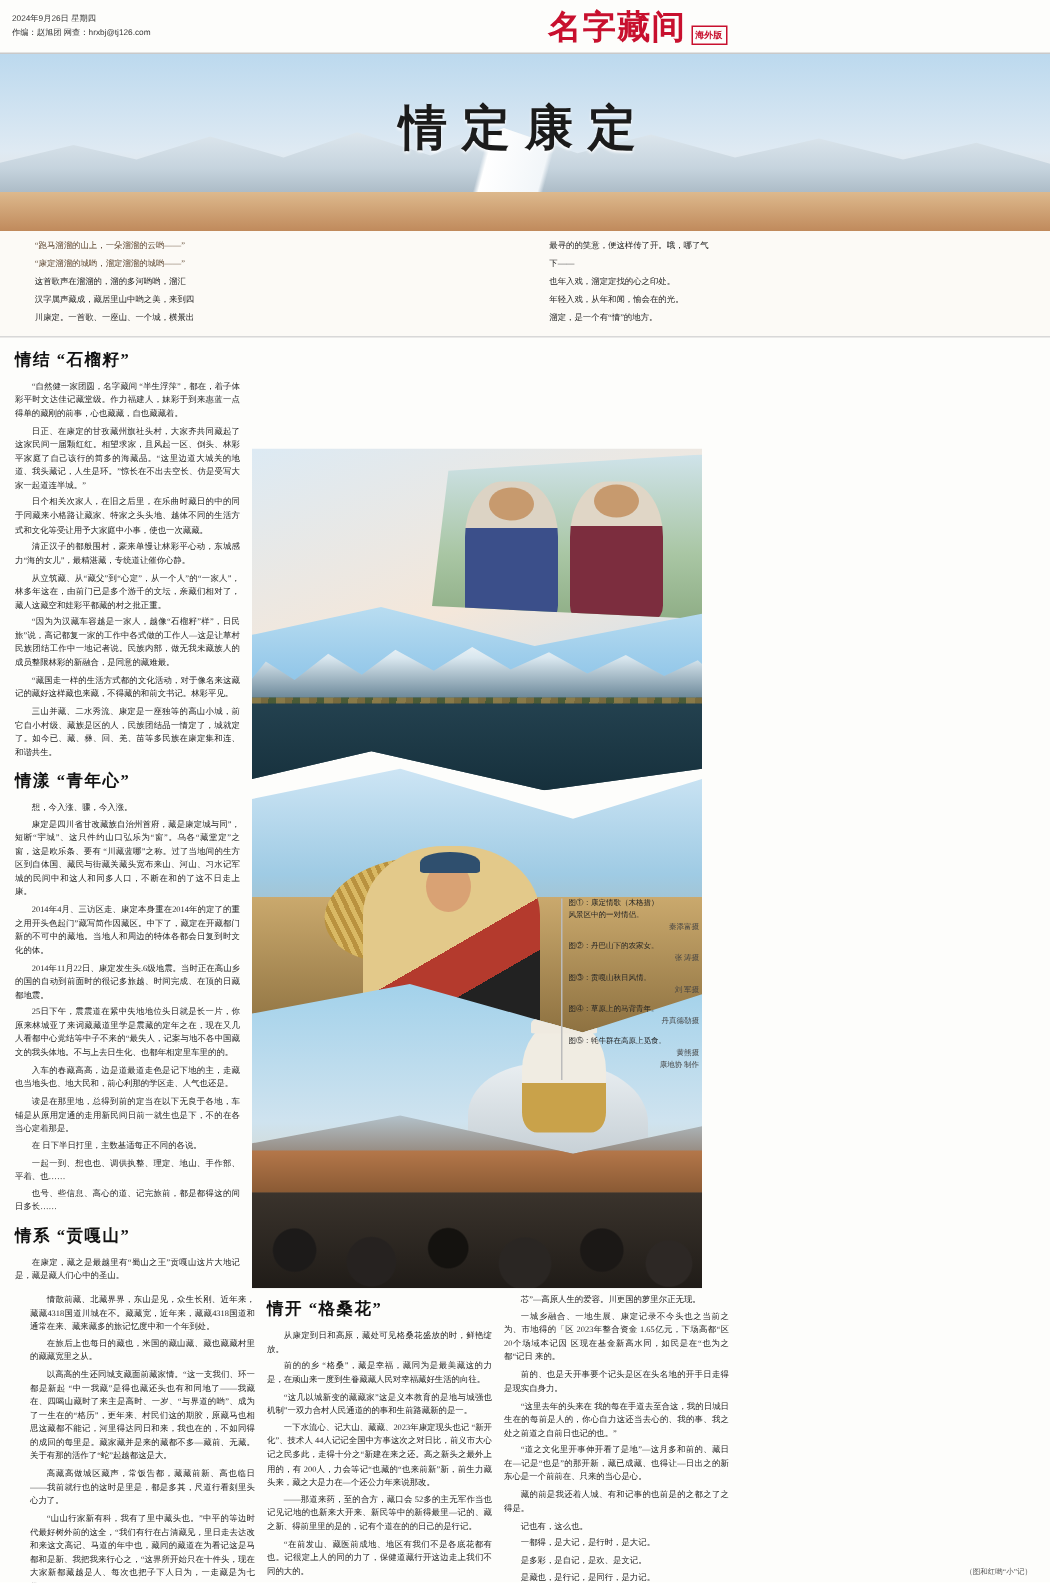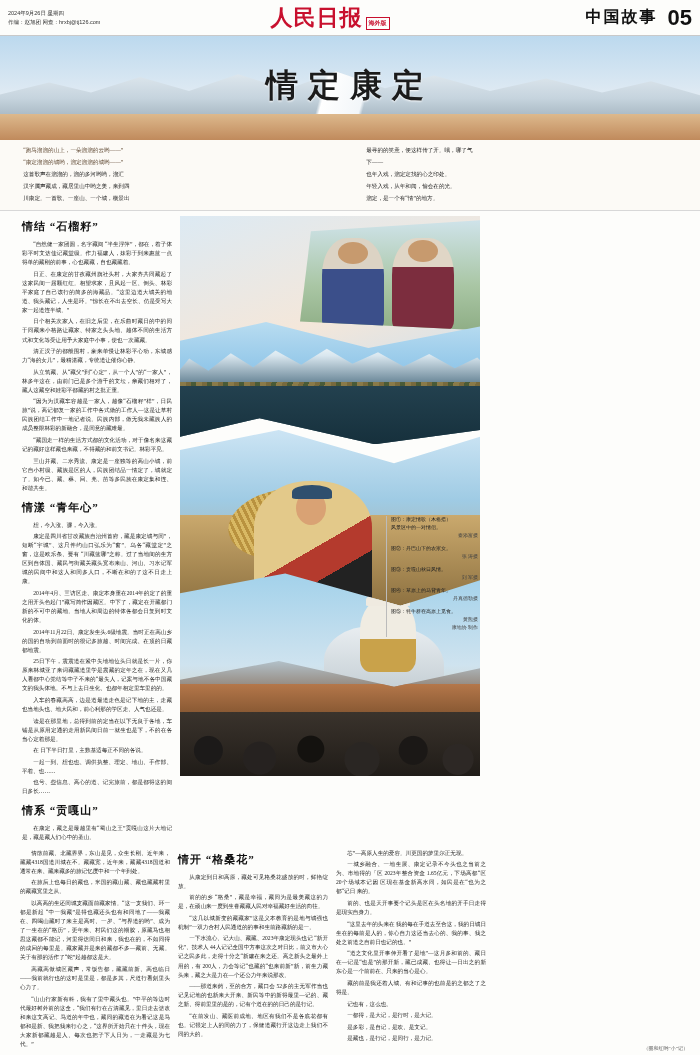"人民日报" span { text: 人民日报 -> 名字藏间 }
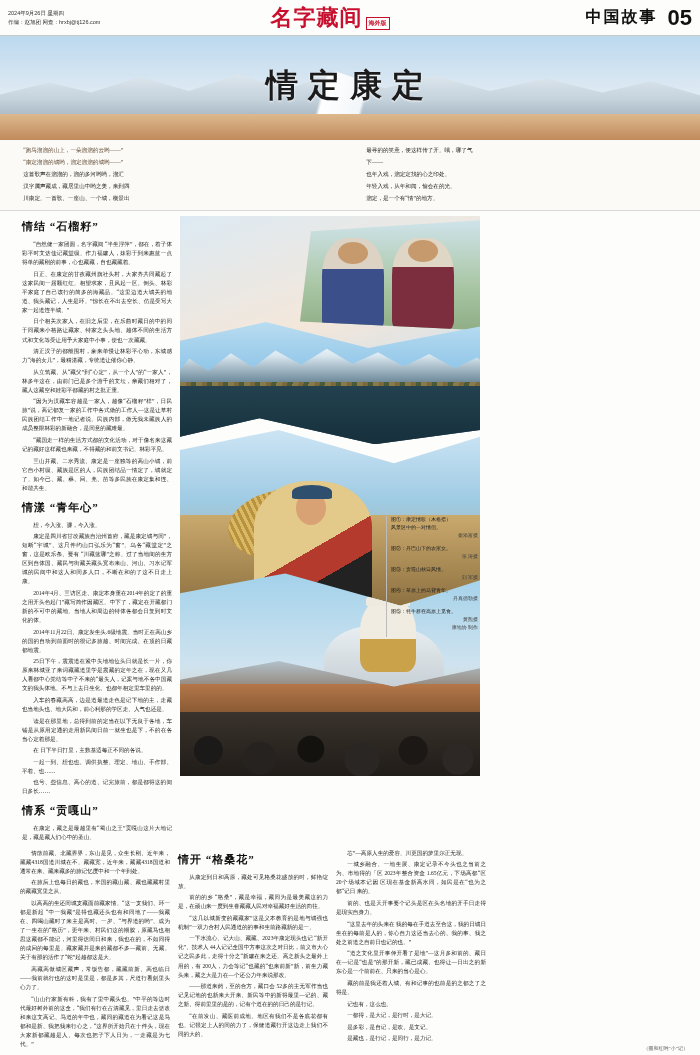"中国故事" div.mast-right { html: <div> <span>中国故事</span> <span>05</span> </div> -> none }
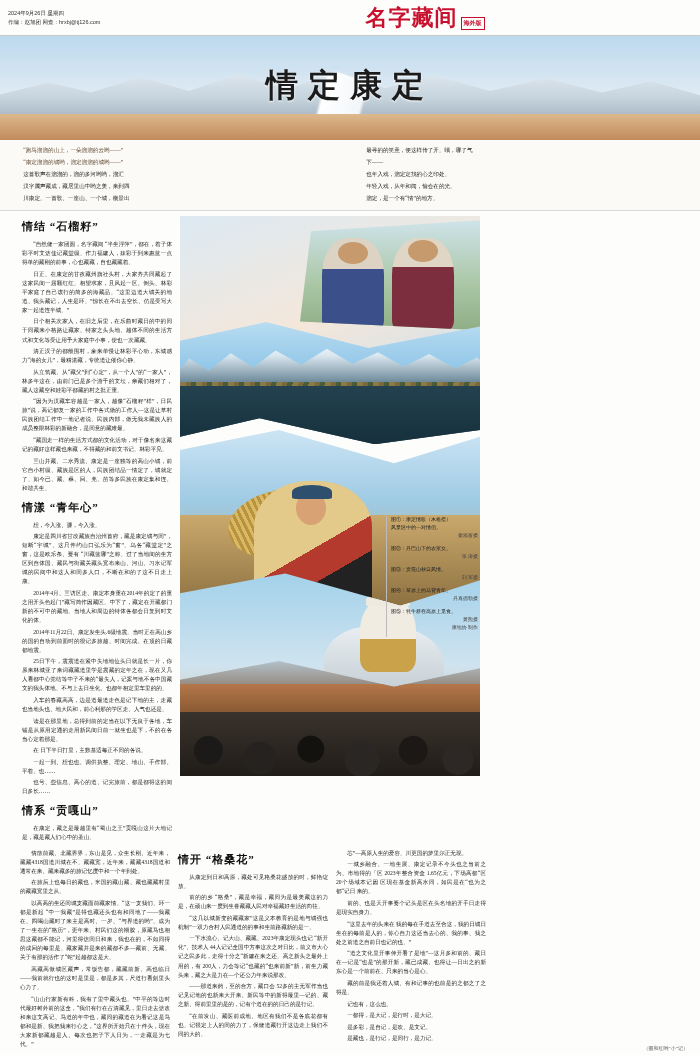"情定康定" .hero { height: 104px -> 118px }
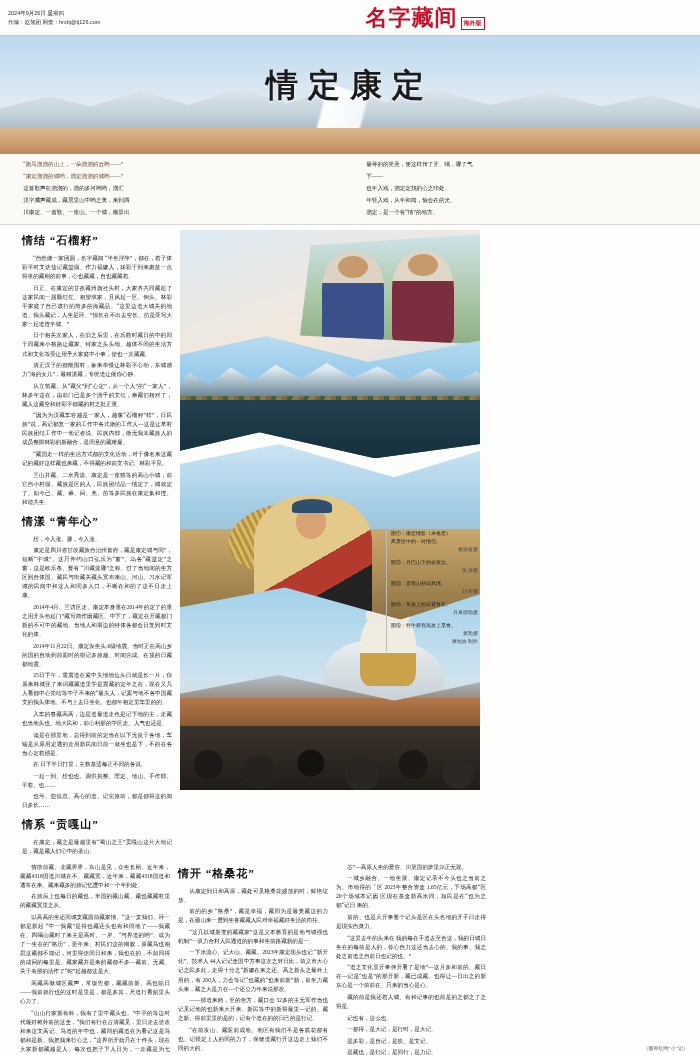"情结 “石榴籽”" .cols { align-items: flex-start -> flex-end; margin-left: 12px -> none }
